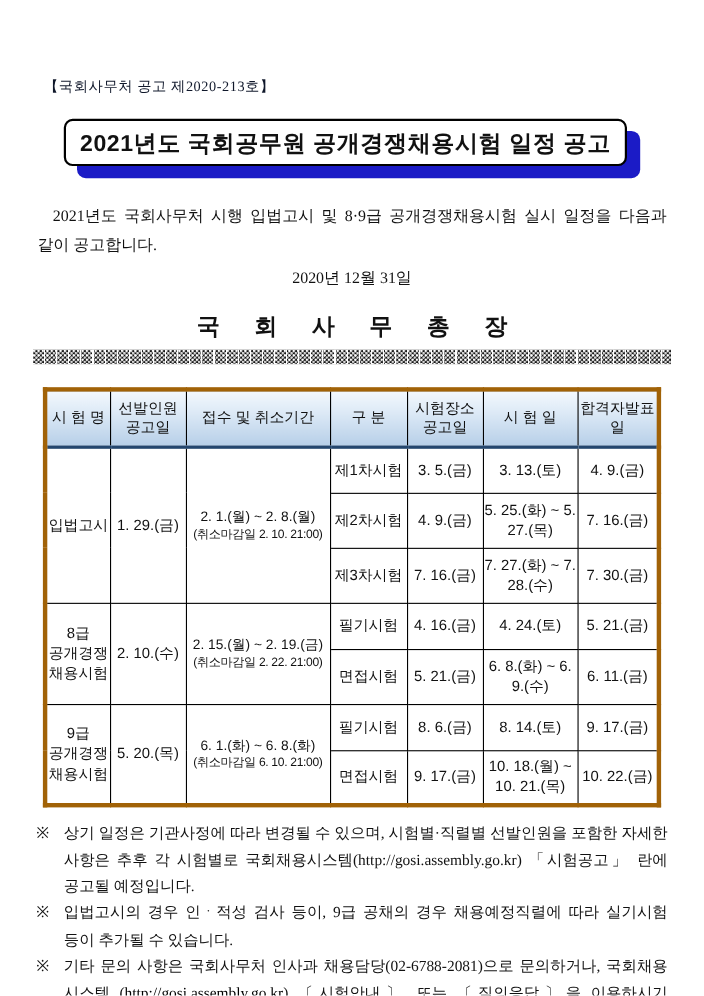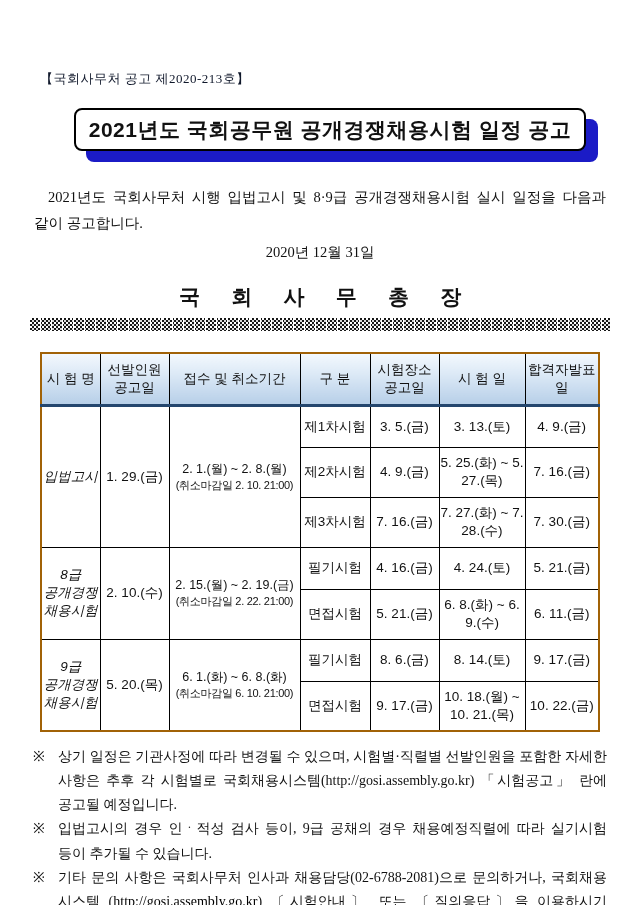"2021년도 국회공무원 공개경쟁채용시험 일정 공고" .banner-box { left: 16px -> 0 }
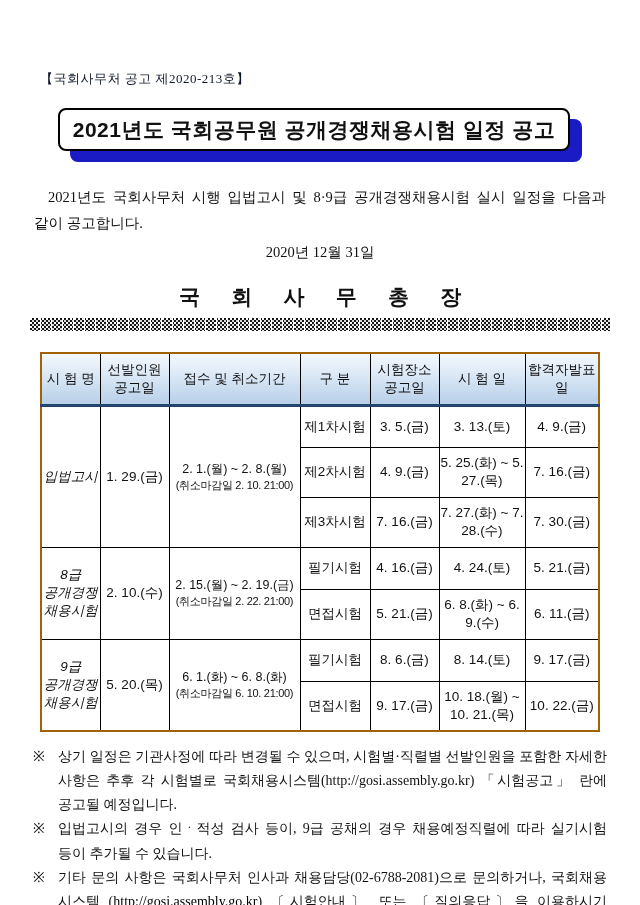"시 험 명" table.schedule { border: 2px solid #a16207 -> 4px solid #a16207 }
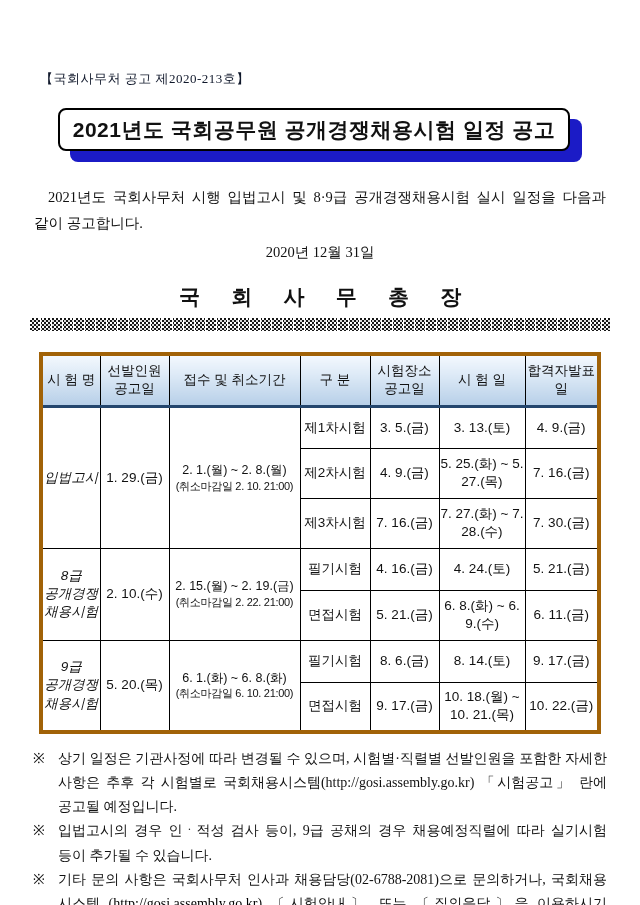"입법고시" td.exam-name { font-style: italic -> none }
